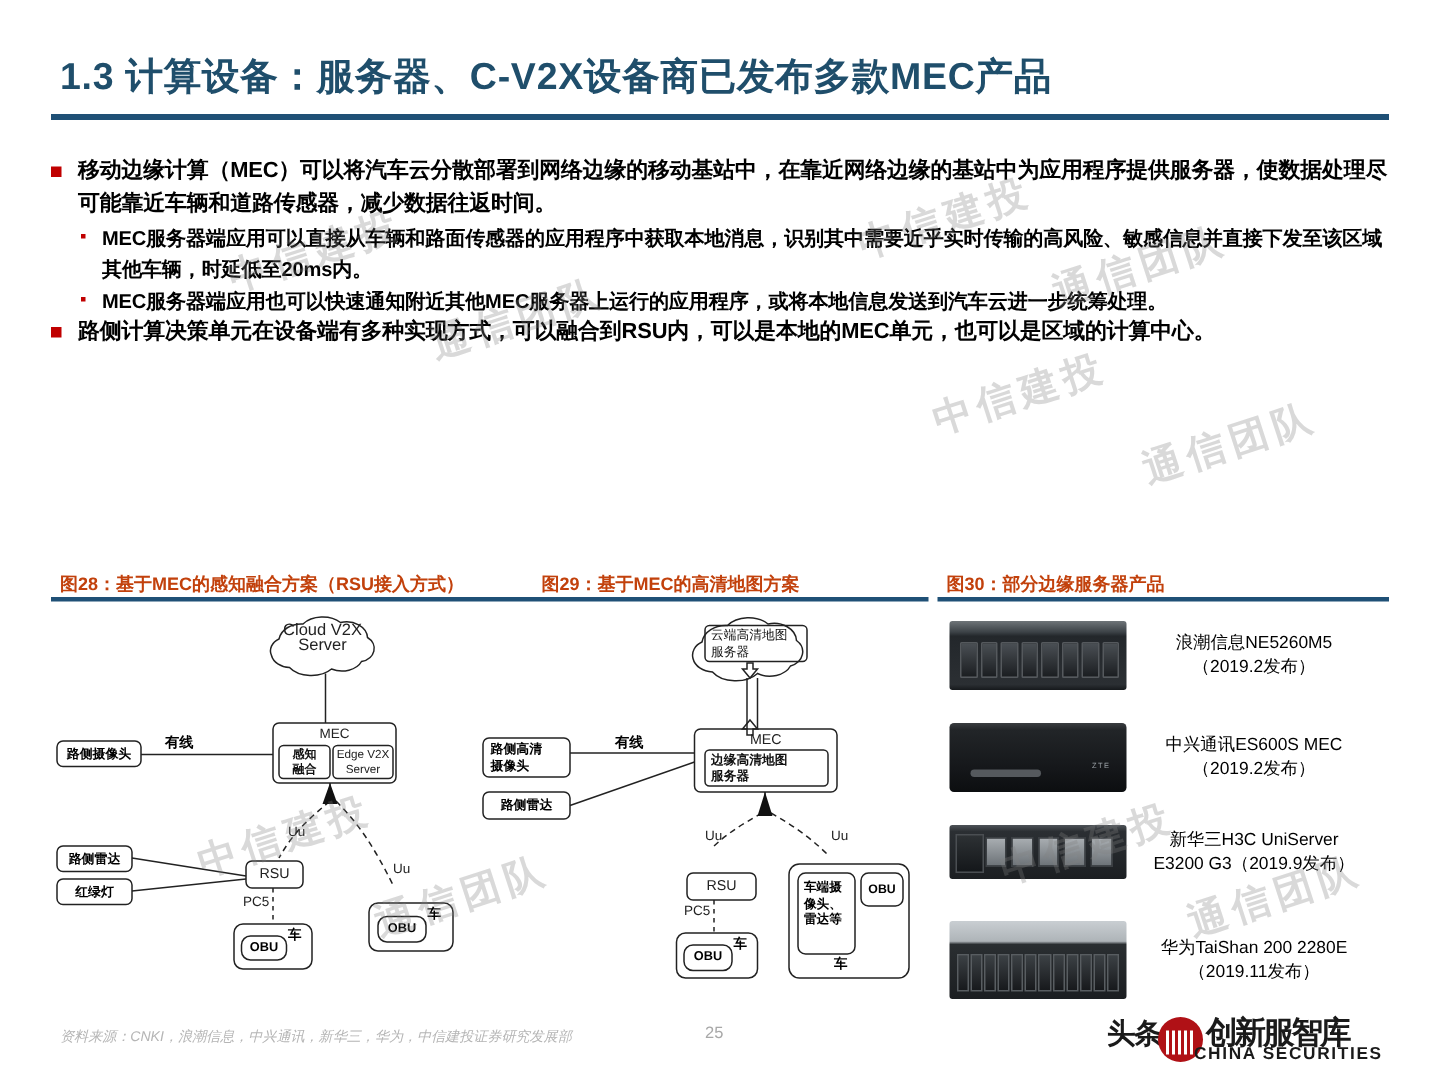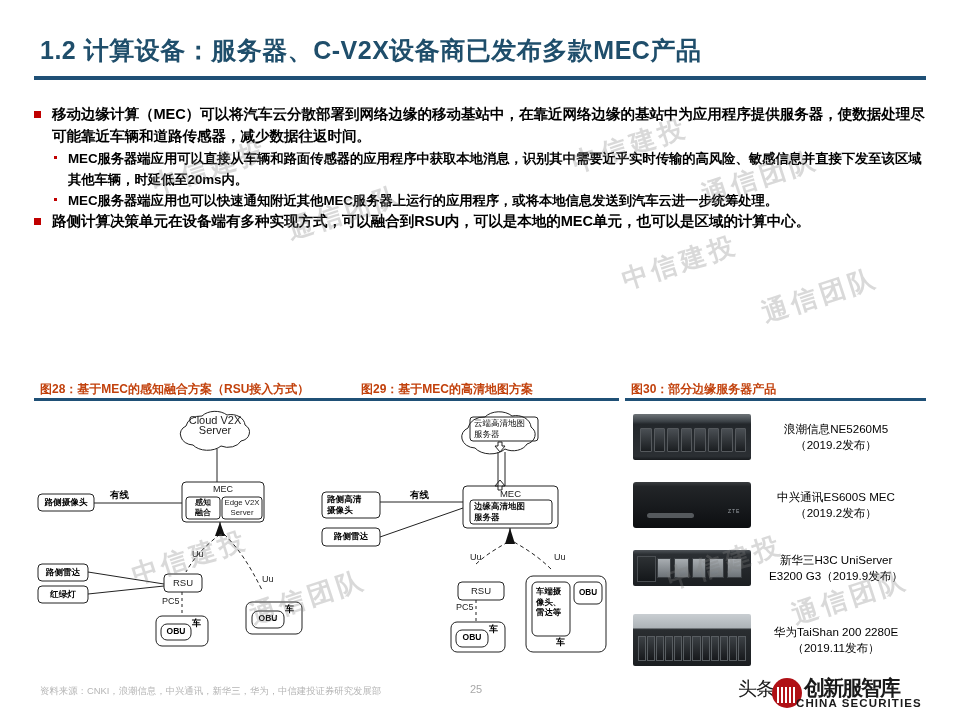"1.2 计算设备：服务器、C-V2X设备商已发布多款MEC产品" div { text: 1.2 -> 1.3 }
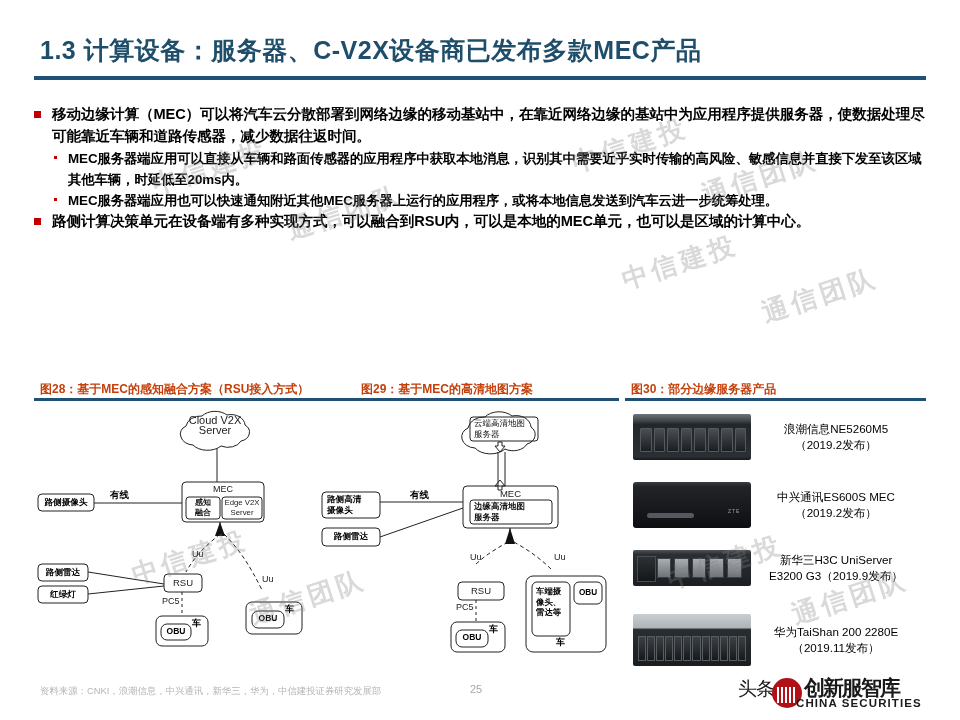"资料来源：CNKI，浪潮信息，中兴通讯，新华三，华为，中信建投证券研究发展部" #footer-source { font-style: none -> italic }
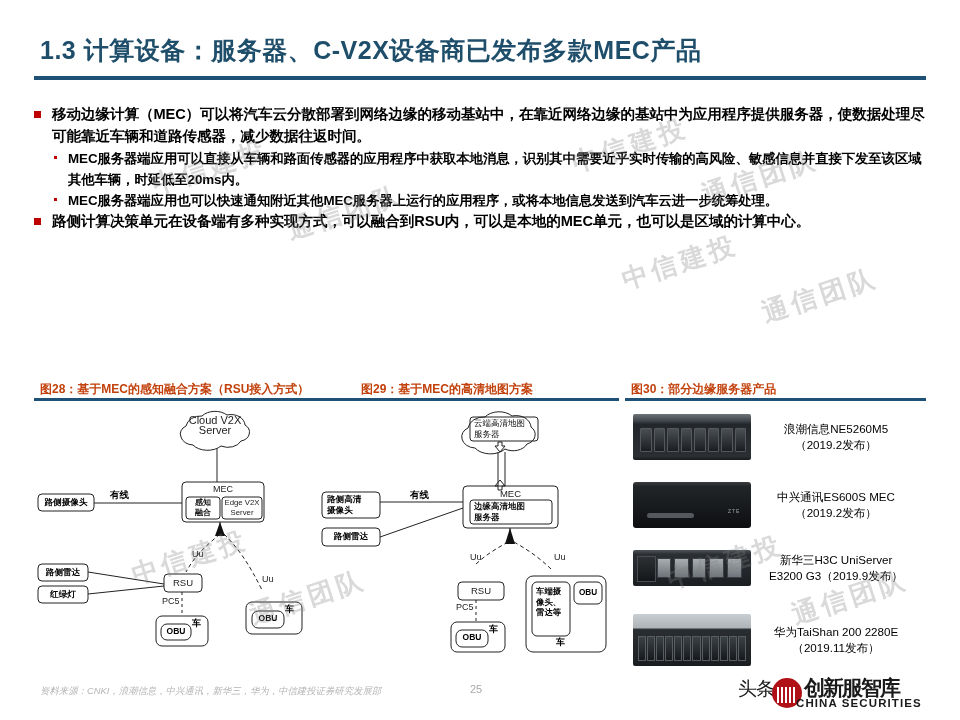"头条" #brand-logo .tt { font-weight: normal -> bold }
